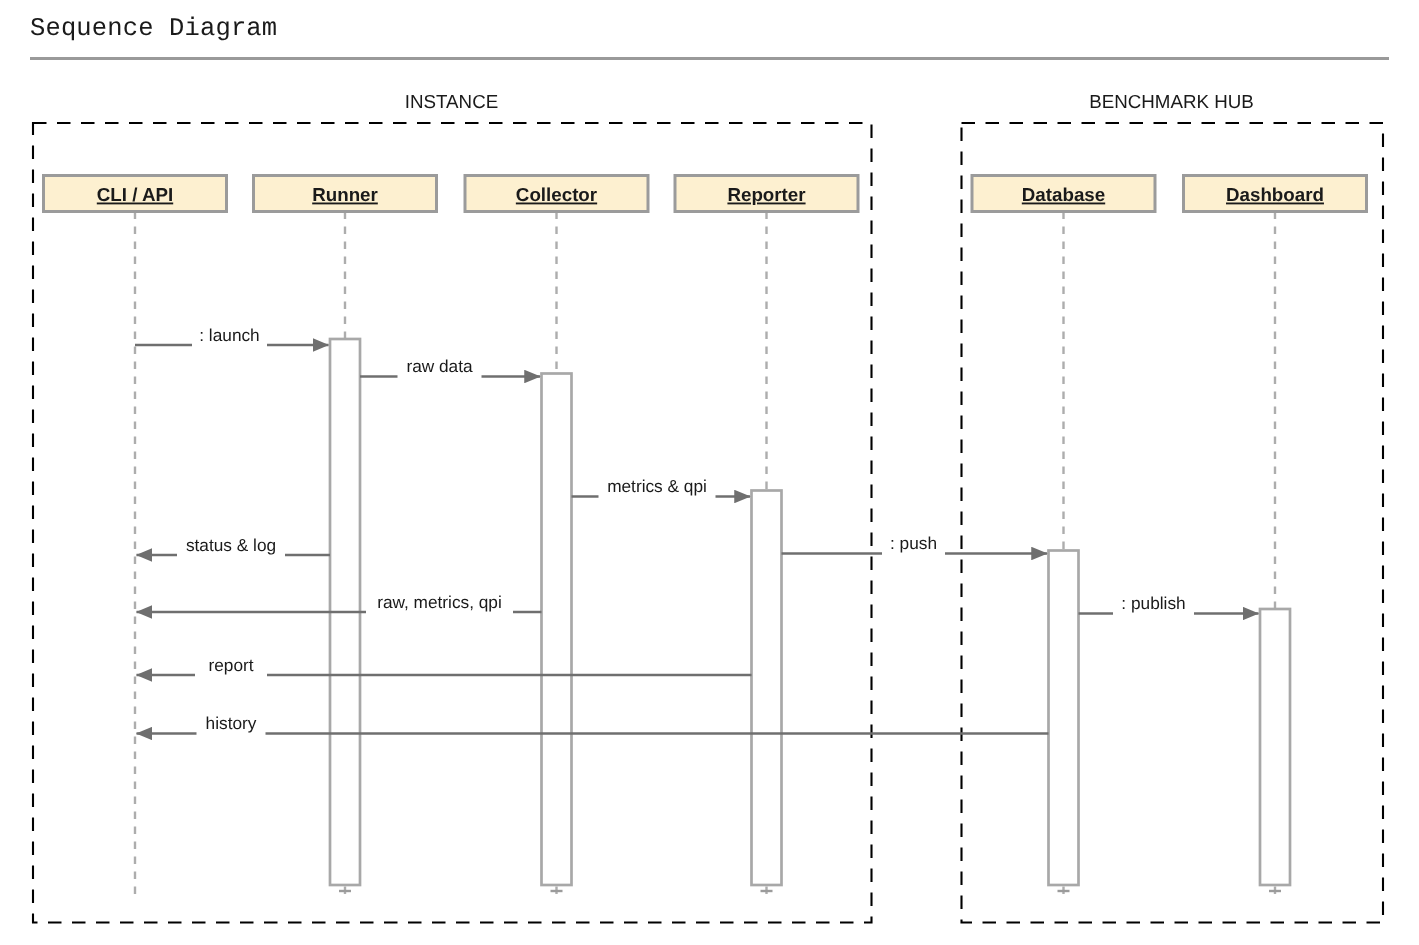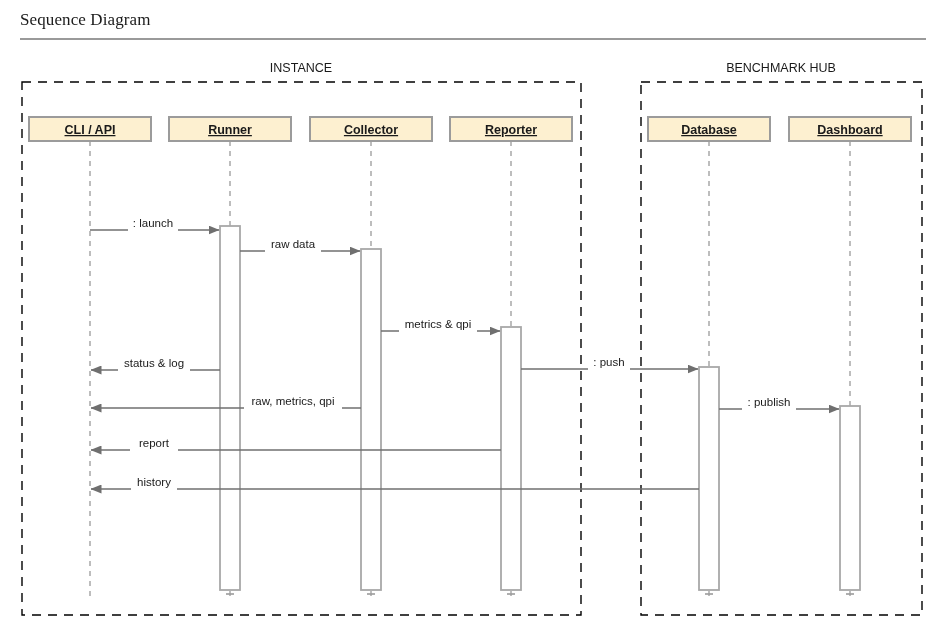"Sequence Diagram" .page-title { font-family: Liberation Serif, serif -> Liberation Mono, monospace }
